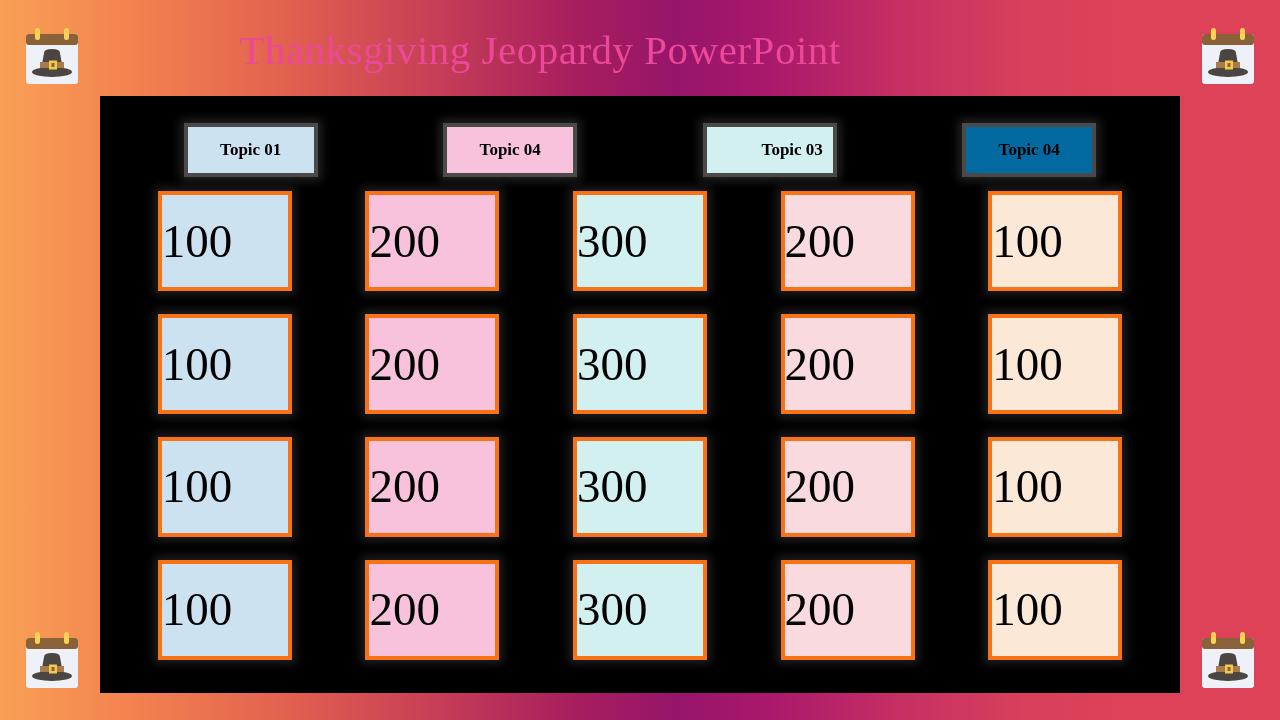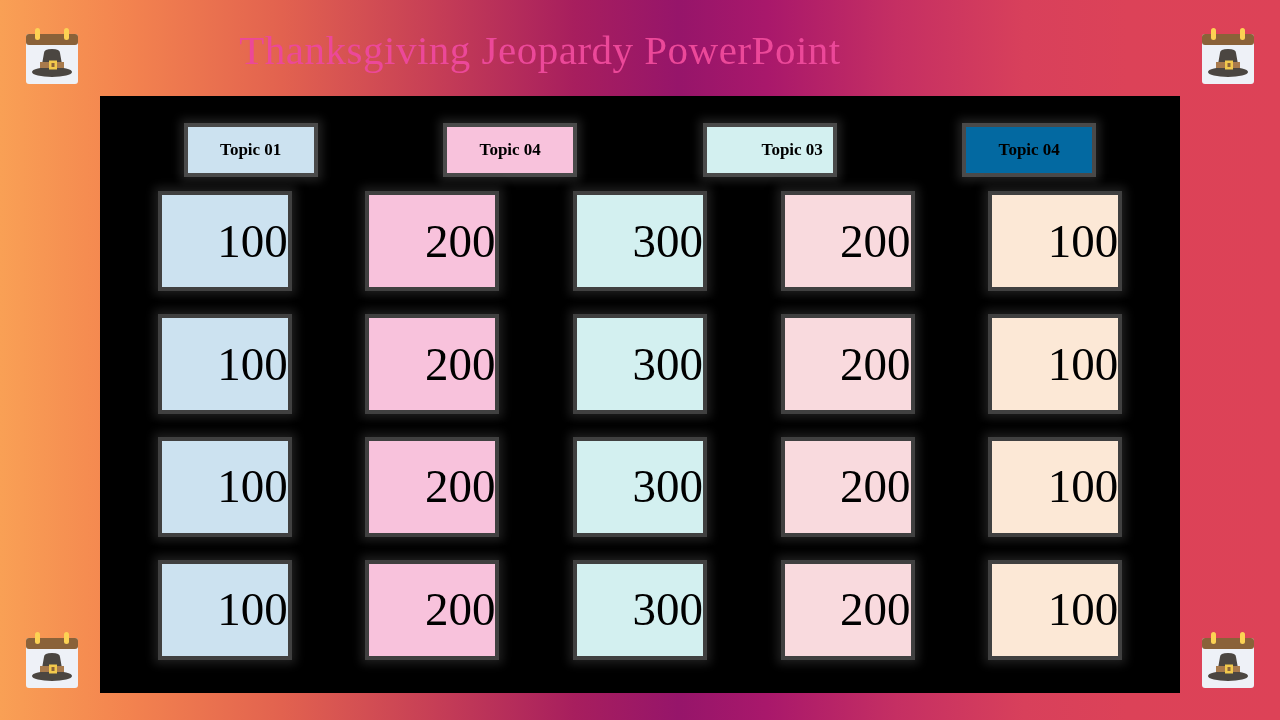"100" .value-tile { border: 4px solid #404040 -> 4px solid #f97316; justify-content: flex-end -> flex-start }
